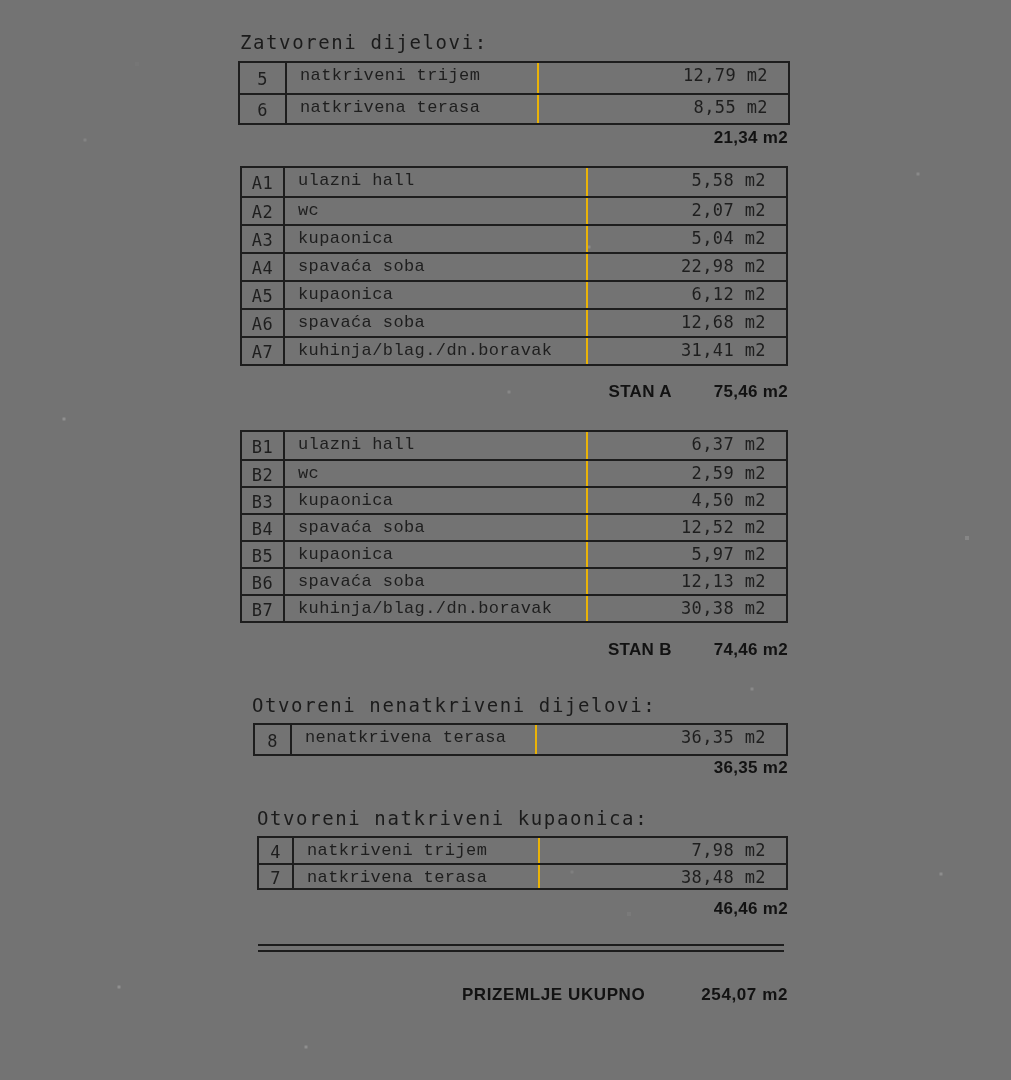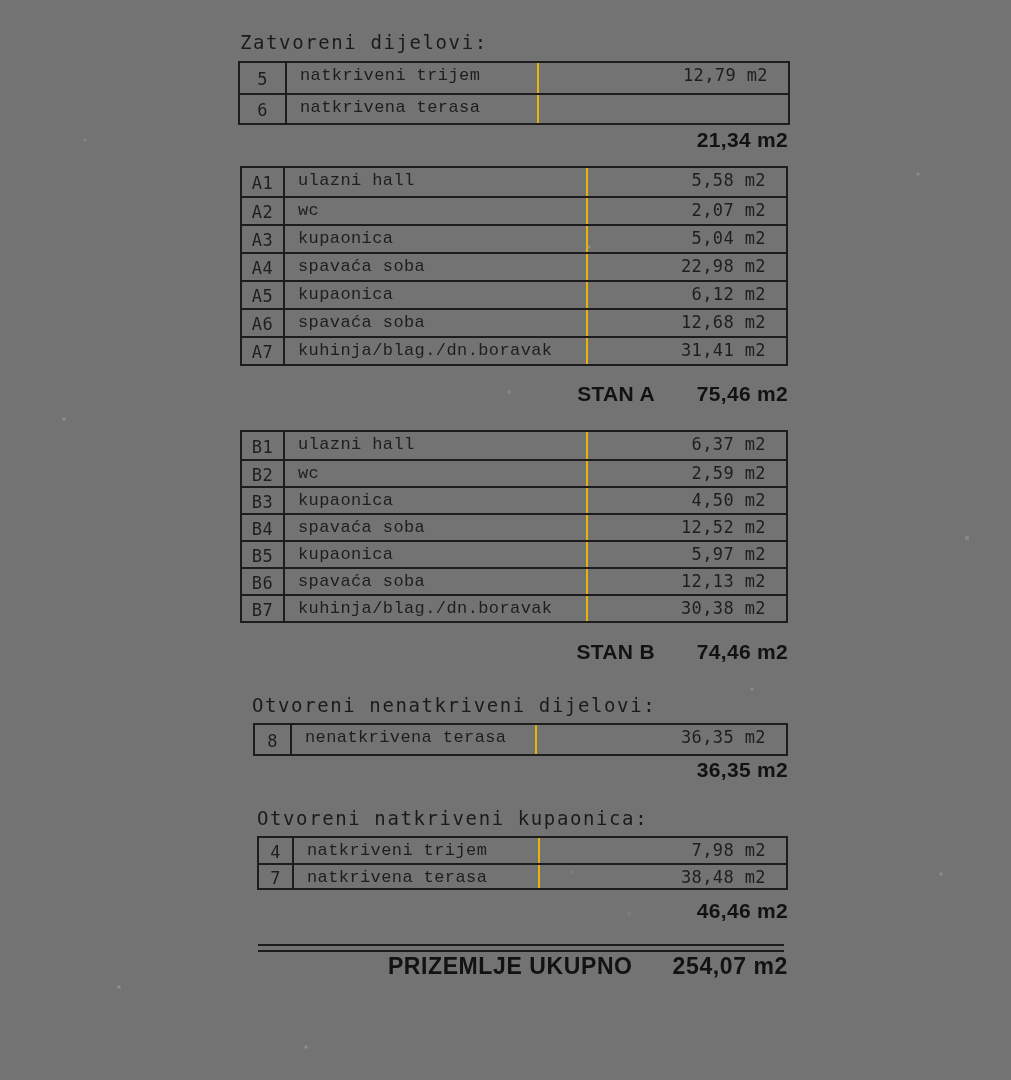"8,55 m2" div.cell { html: none -> <div>8,55 m2</div> }
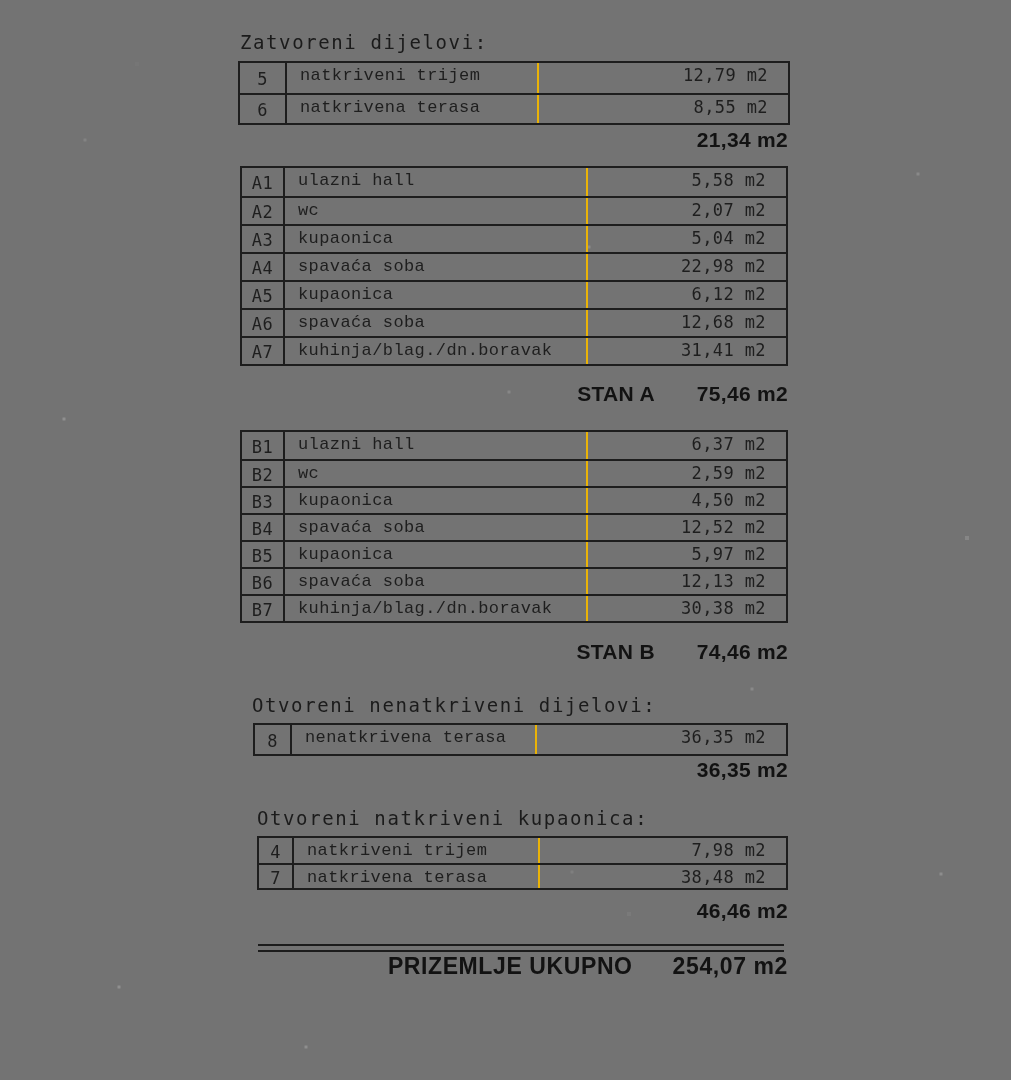"21,34 m2" .totals { font-size: 21px -> 17px }
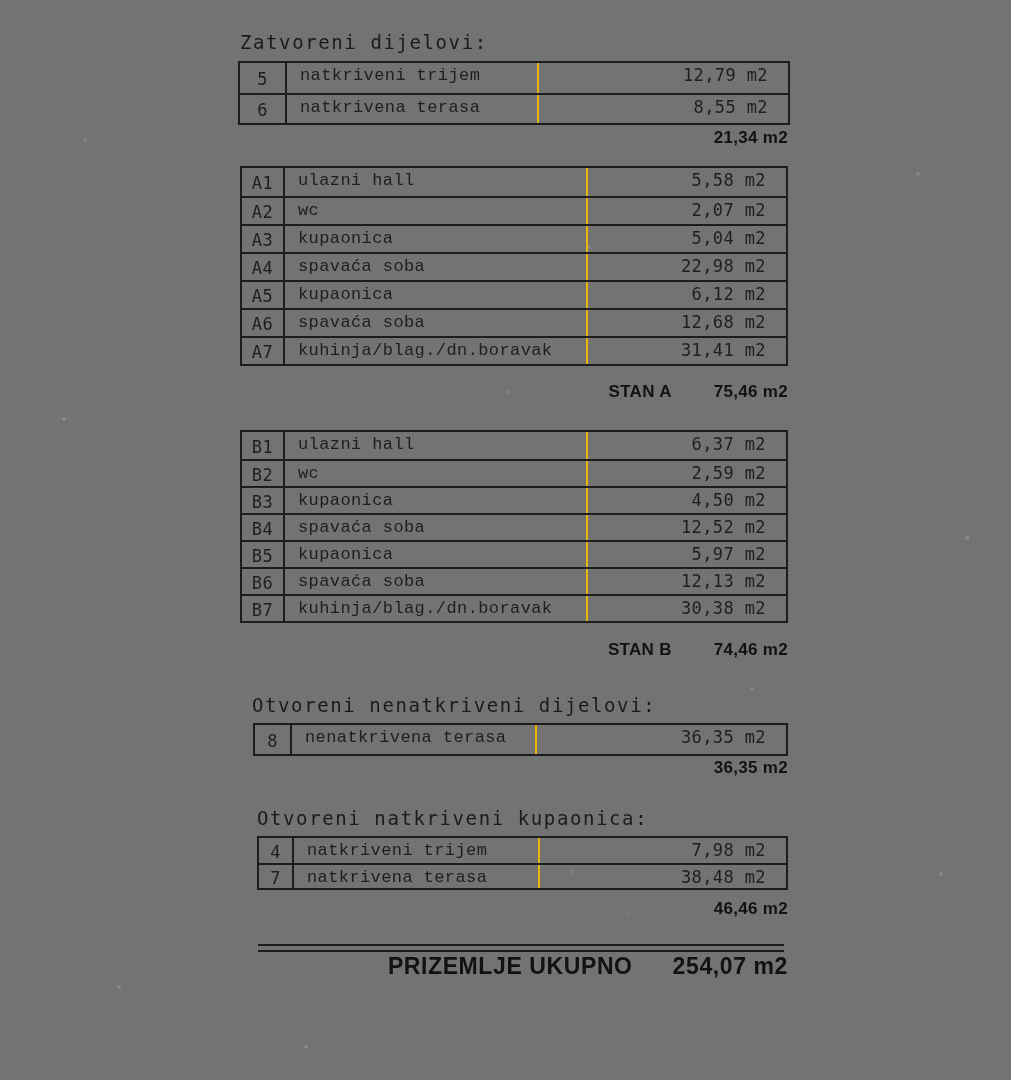"PRIZEMLJE UKUPNO" .totals.grand { font-size: 23px -> 17px; gap: 40px -> 56px; margin-top: none -> 32px }
